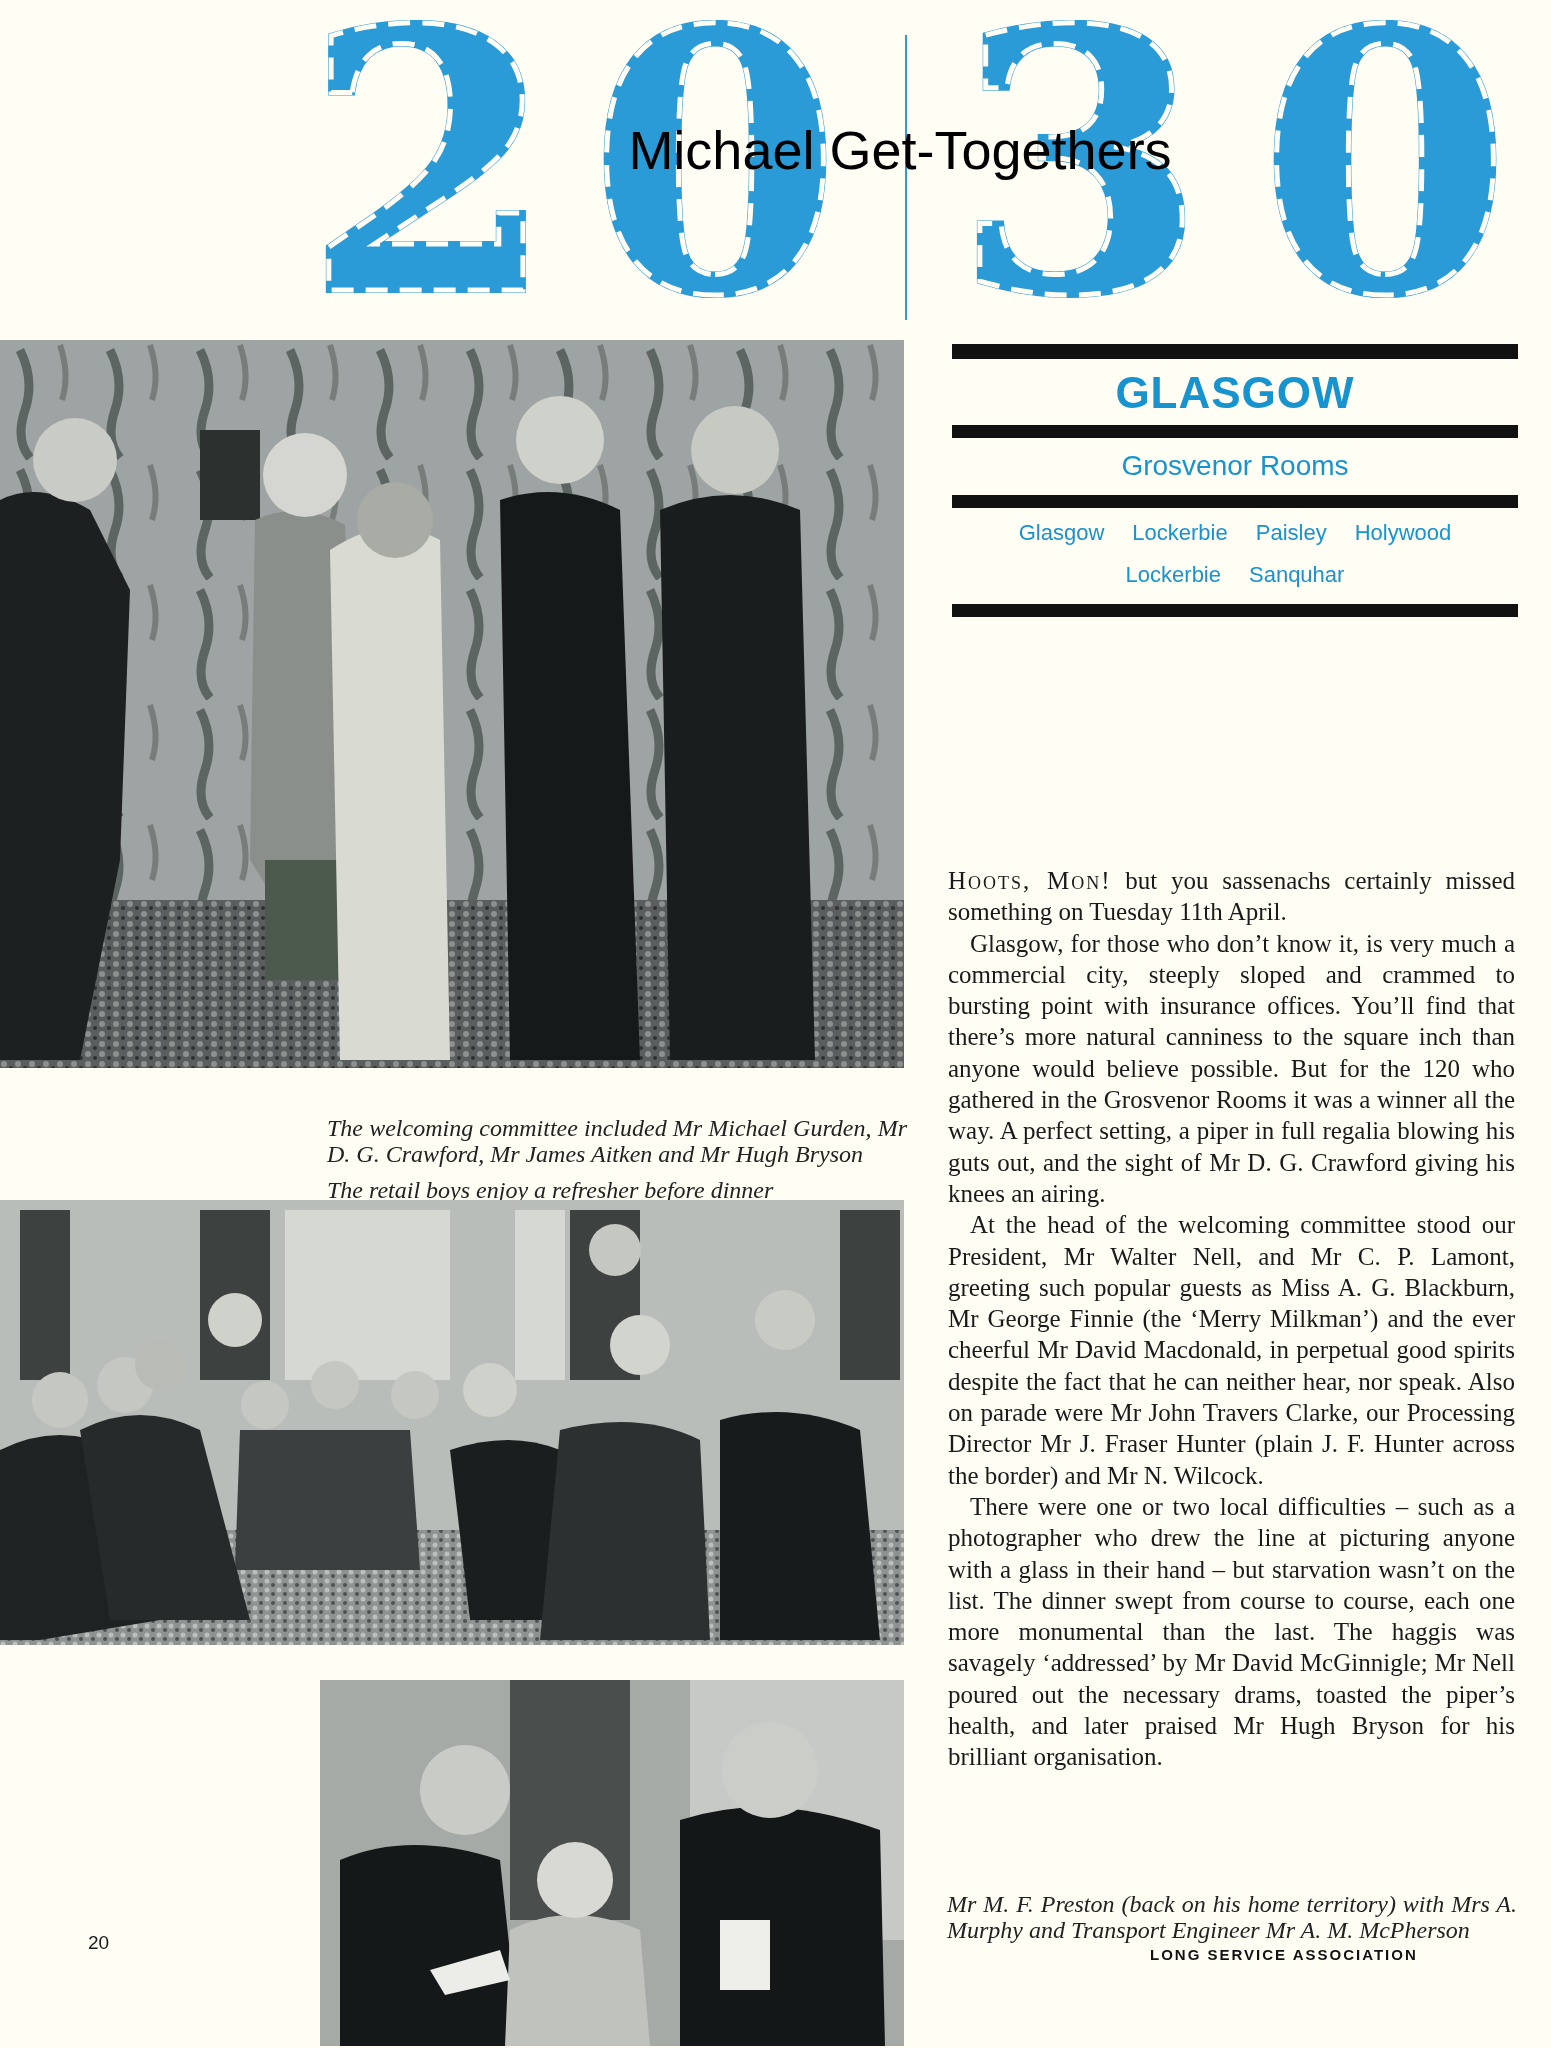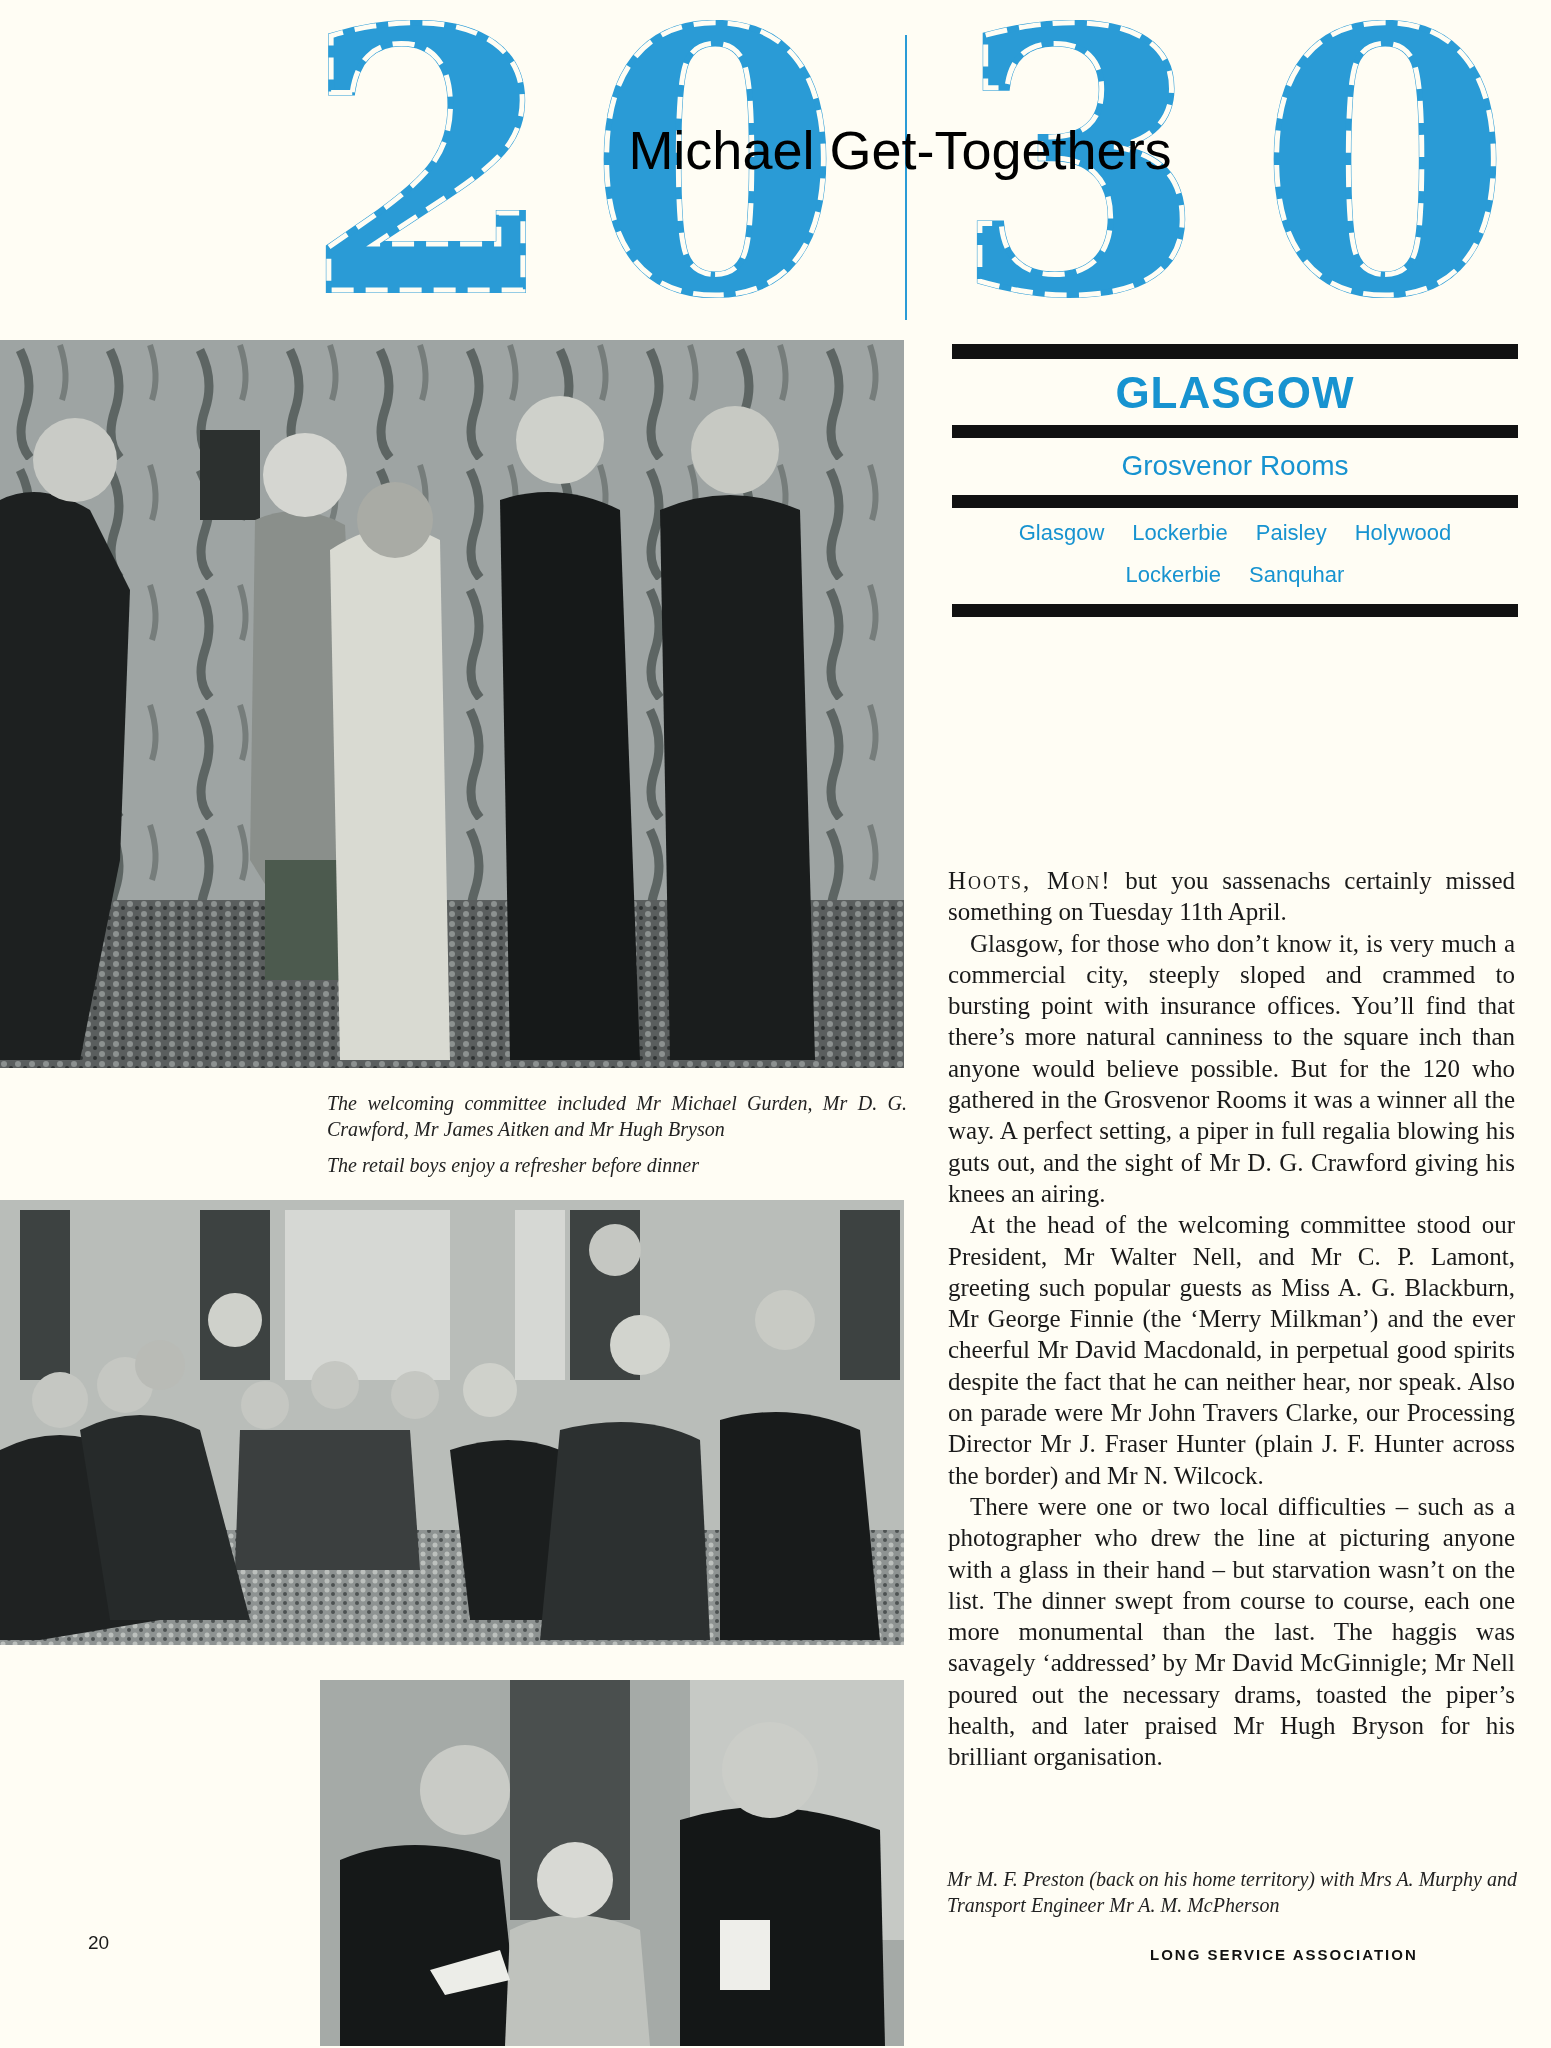"The welcoming committee included Mr" .caption { font-size: 20px -> 24px; margin-top: none -> 25px }
